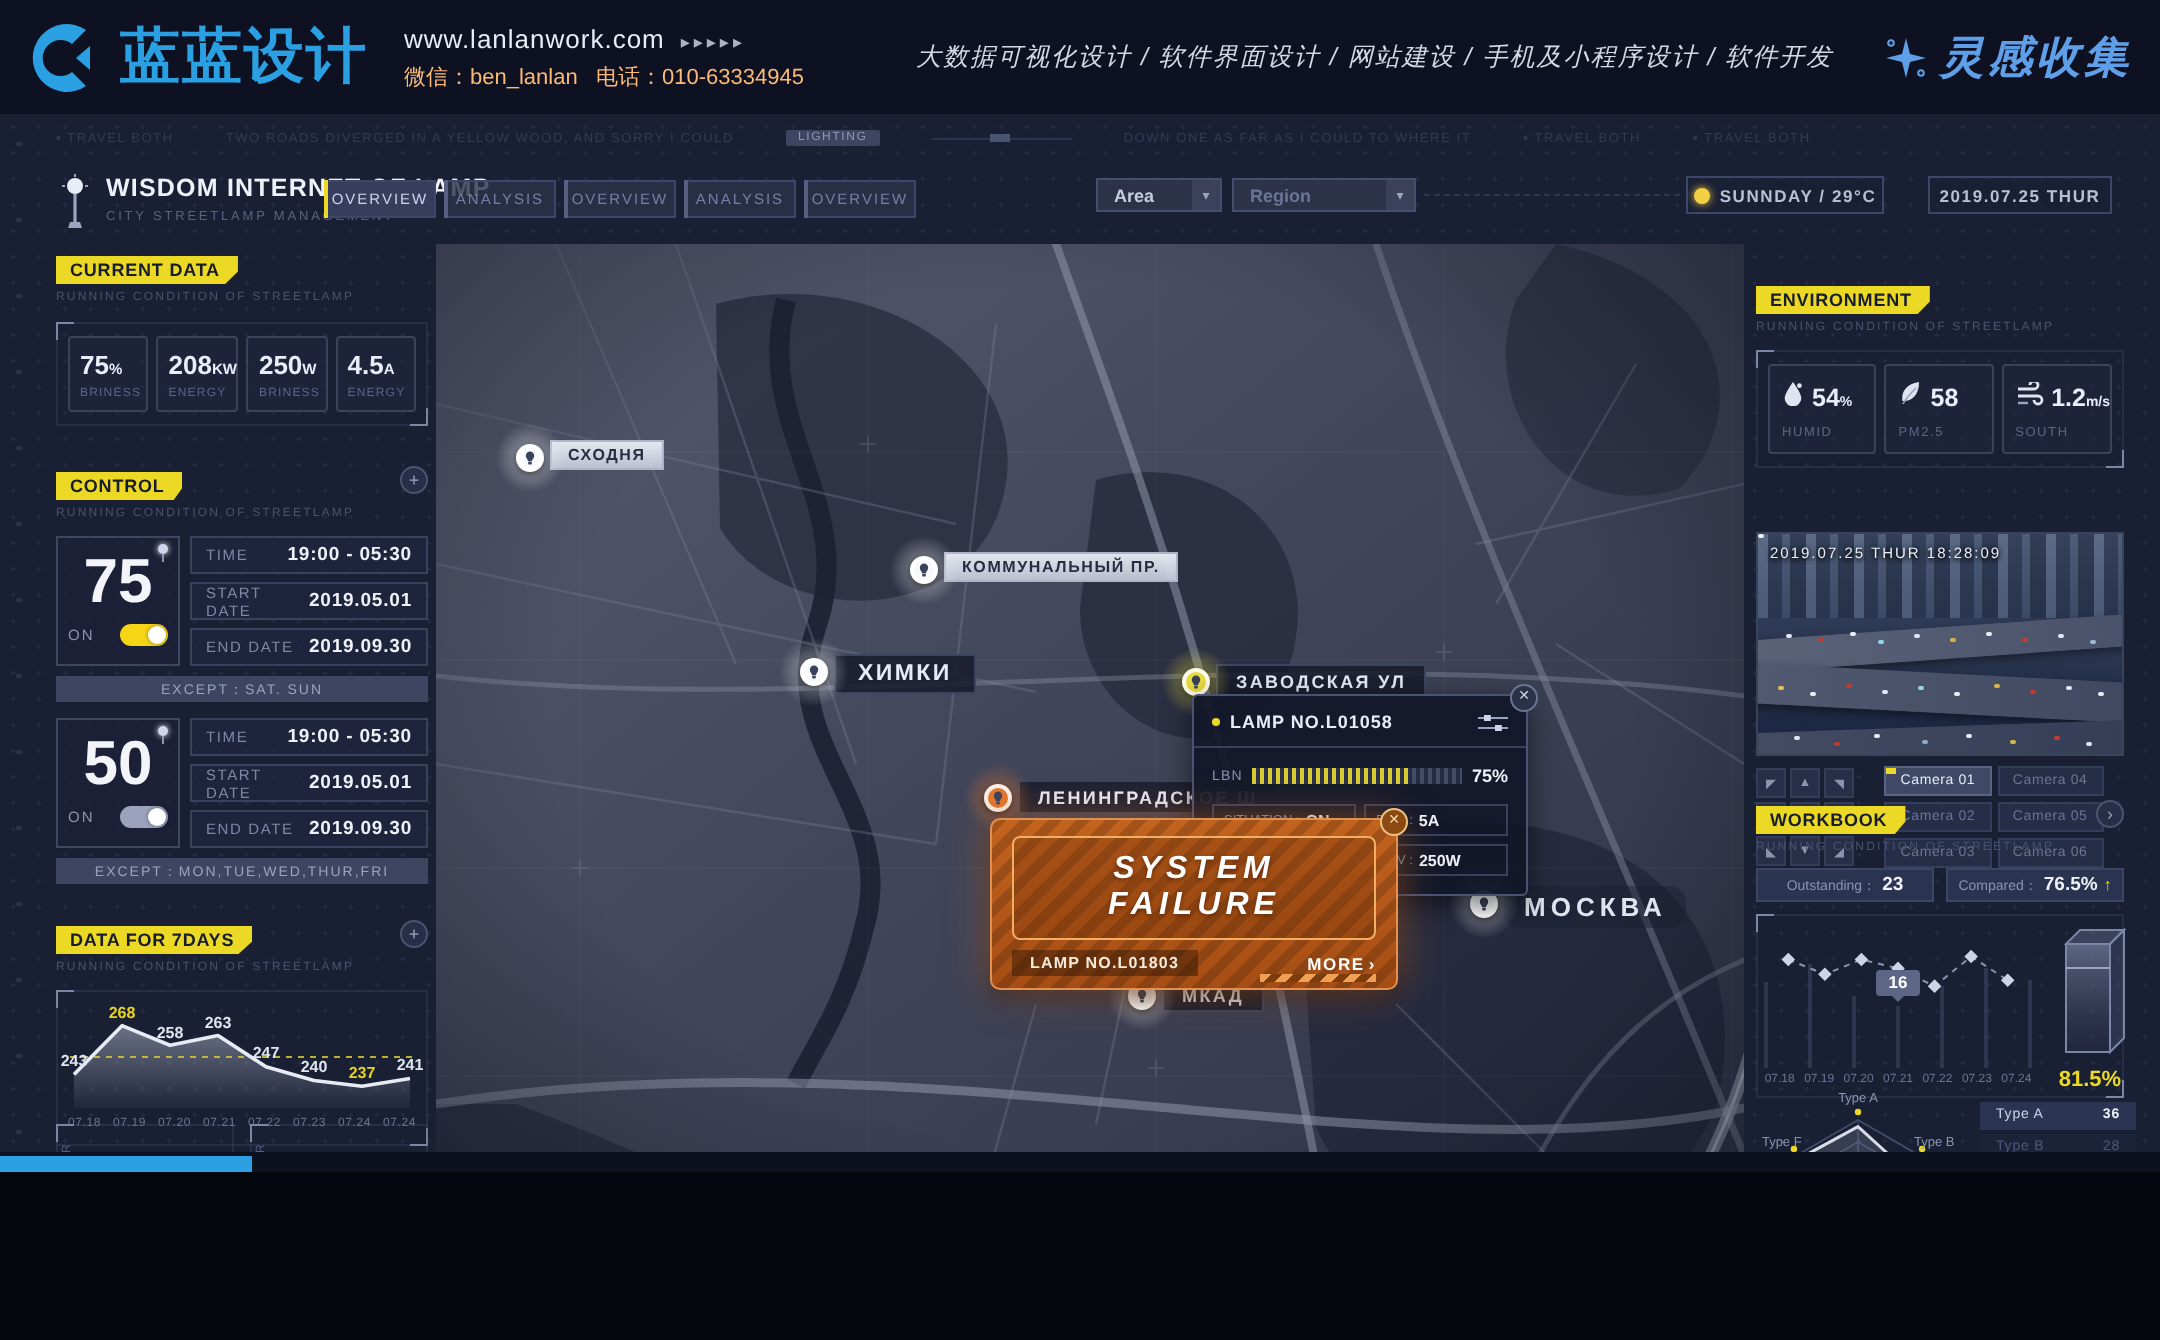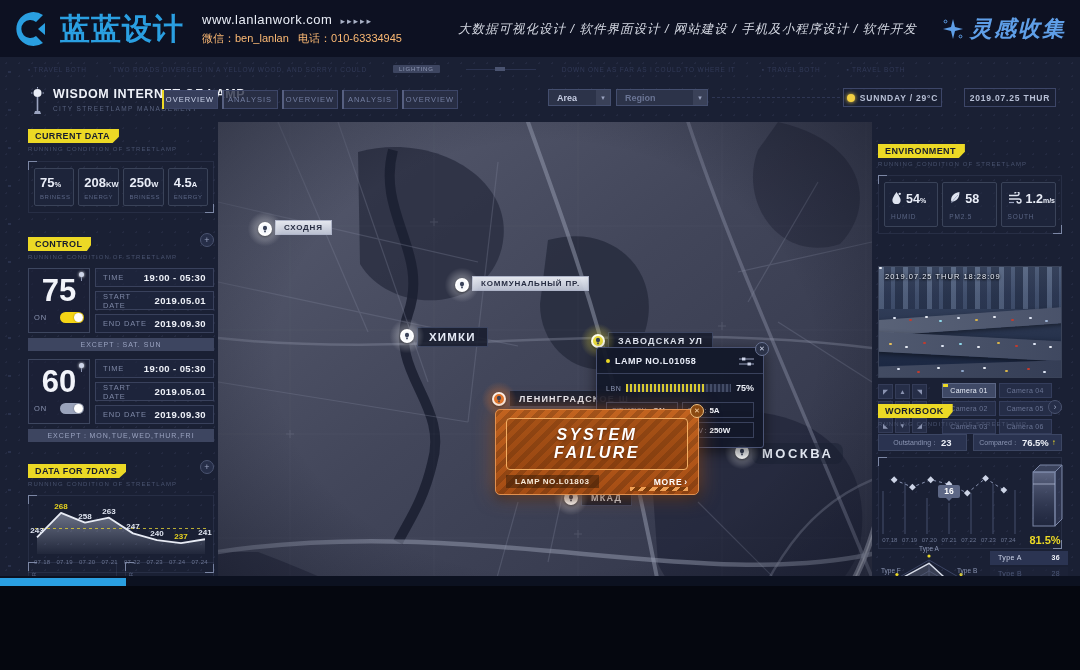"60" div.big-level { text: 60 -> 50 }
